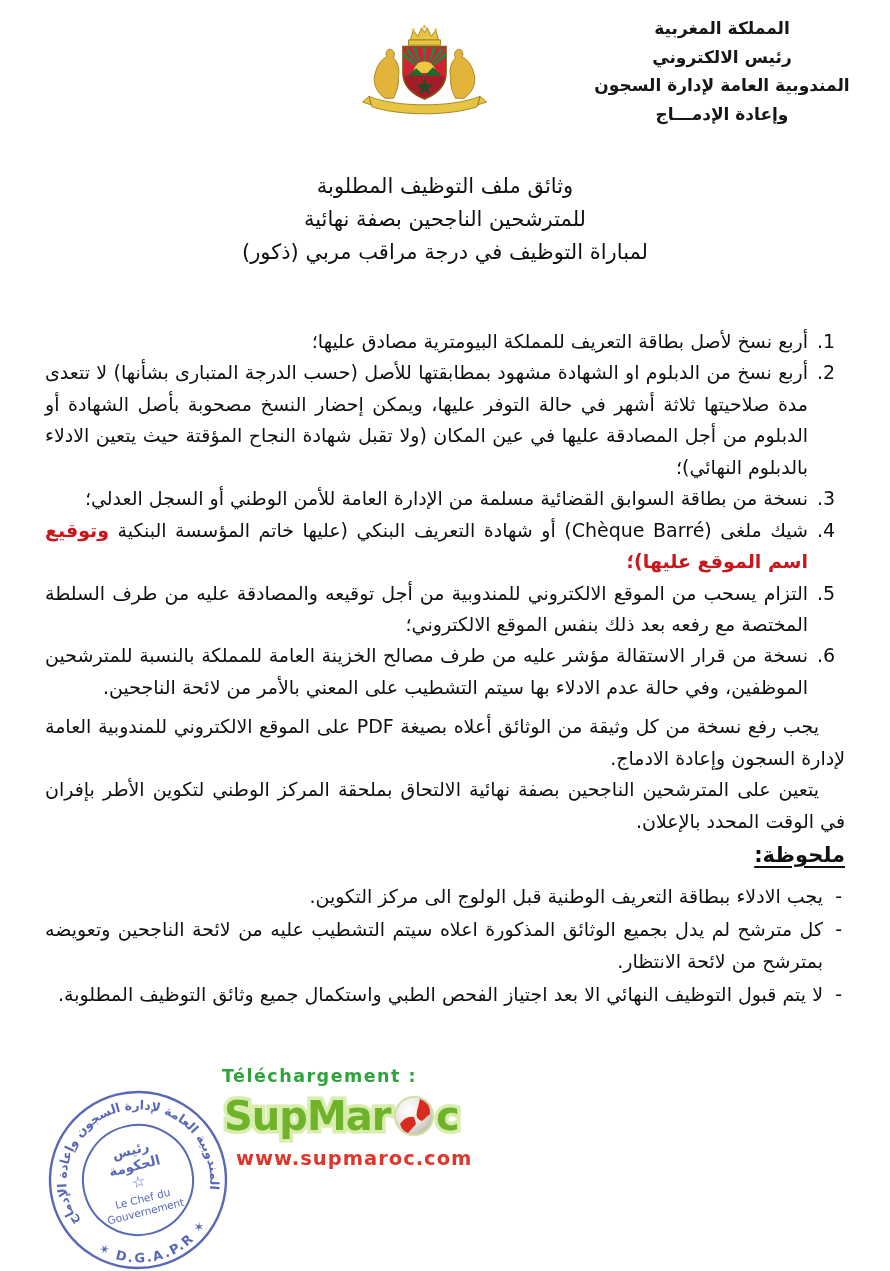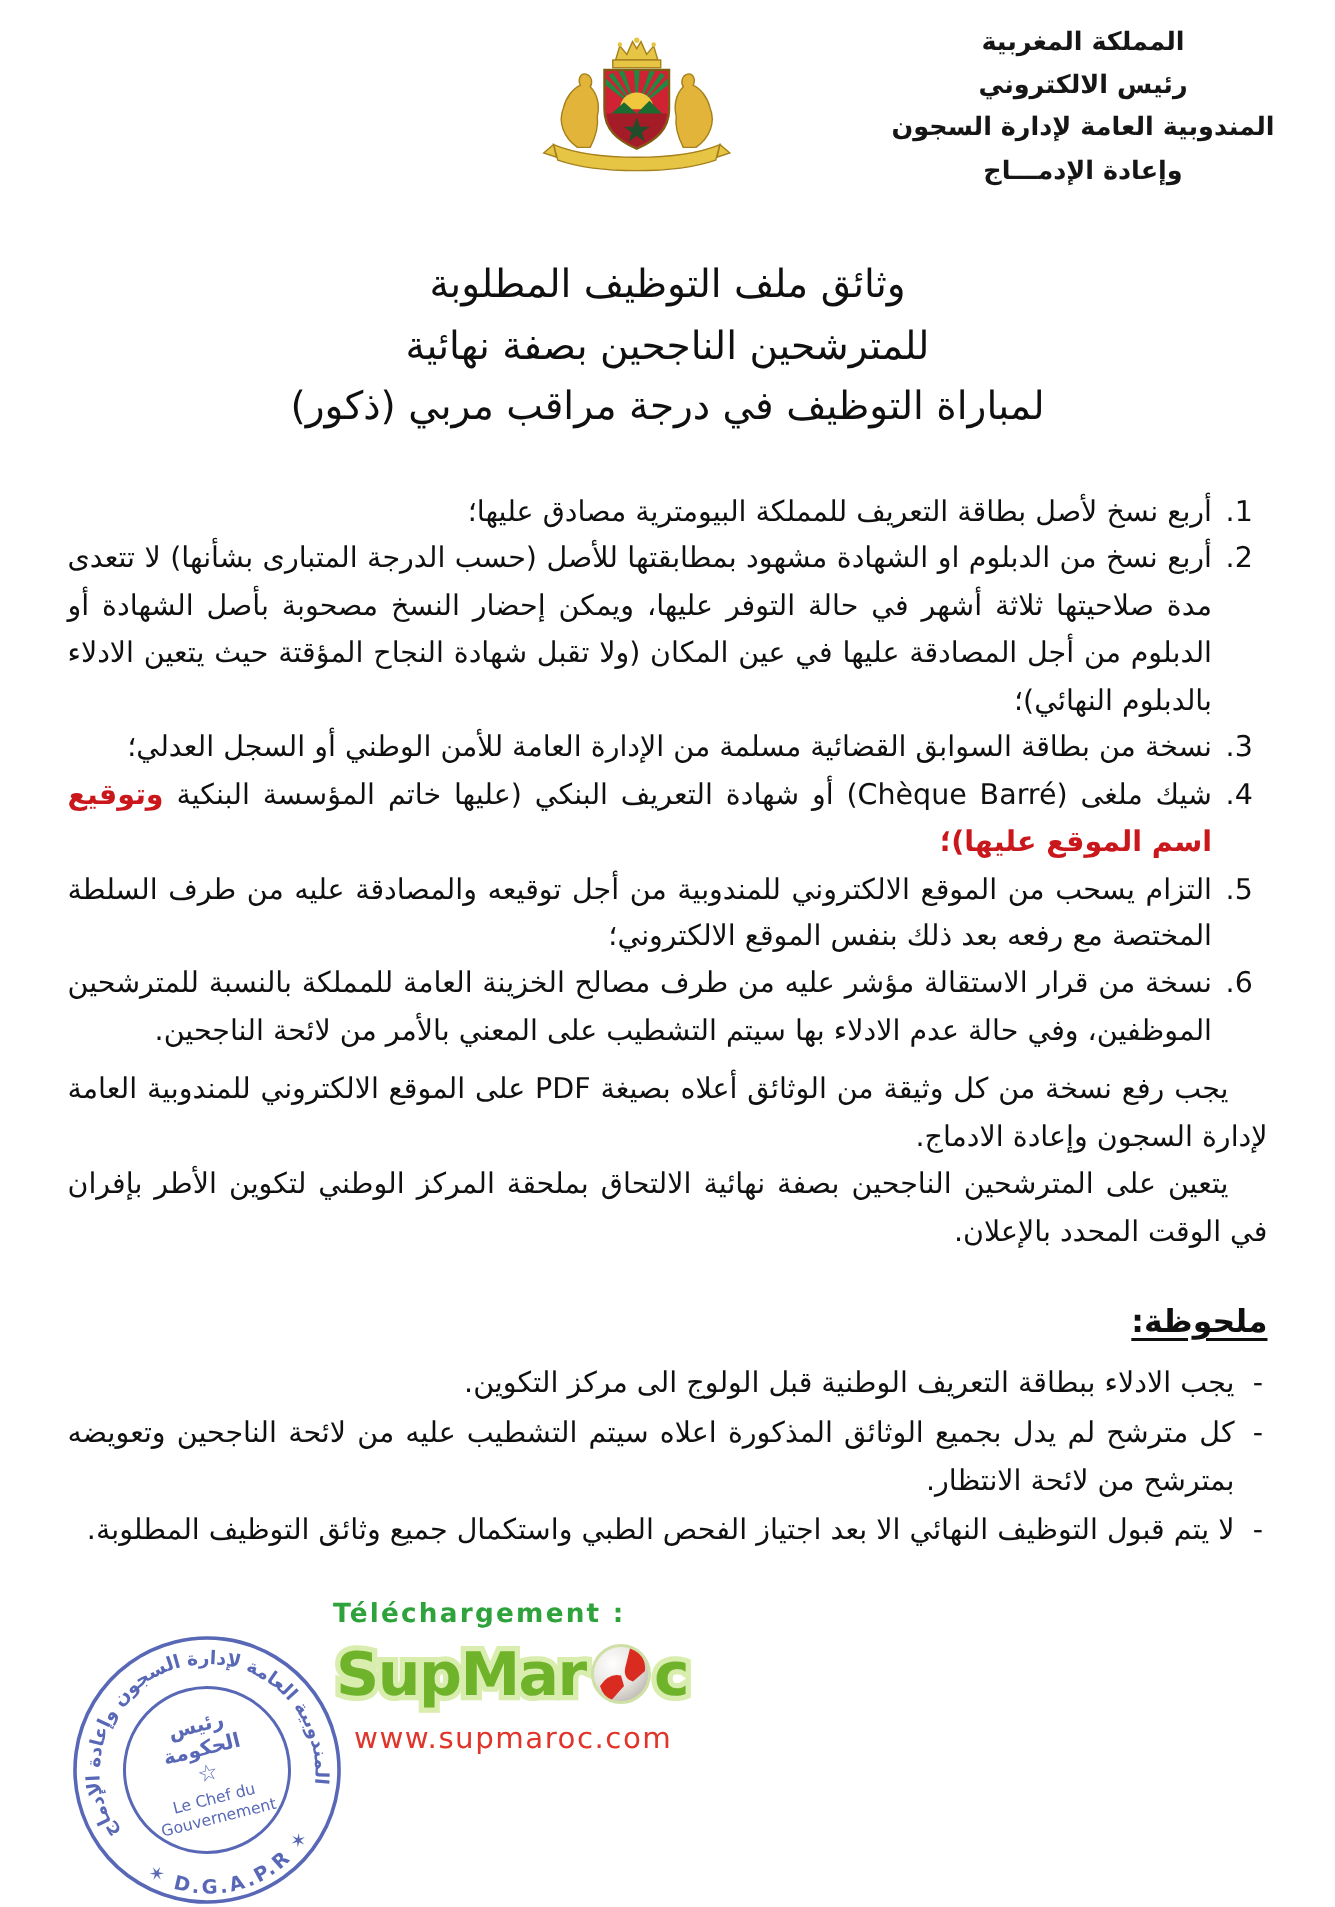"وثائق ملف التوظيف المطلوبة" .title-block { font-size: 26px -> 21px }
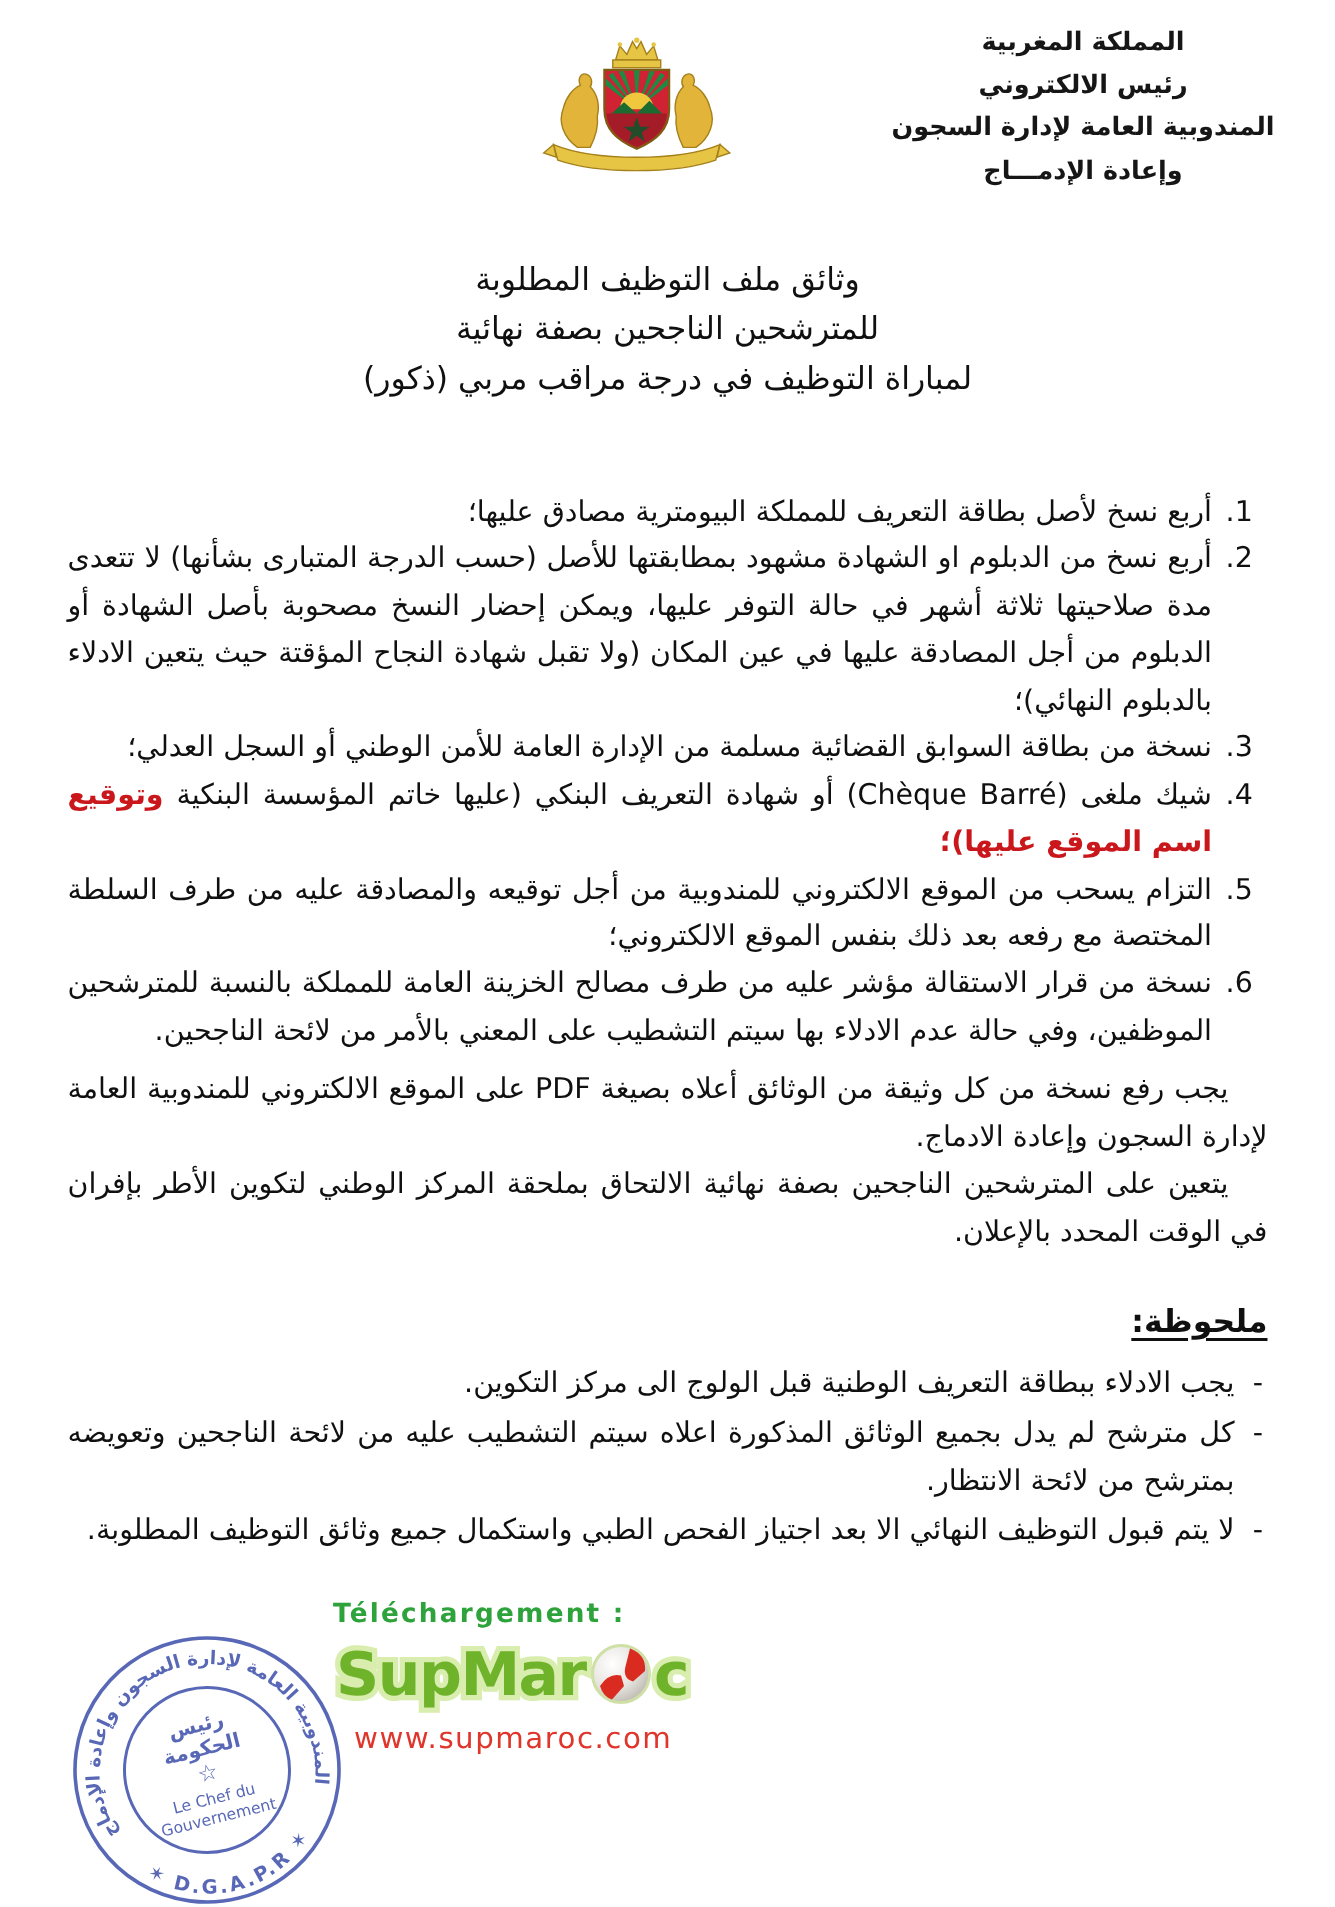"ملحوظة:" .note-heading { margin-top: 27px -> 1px }
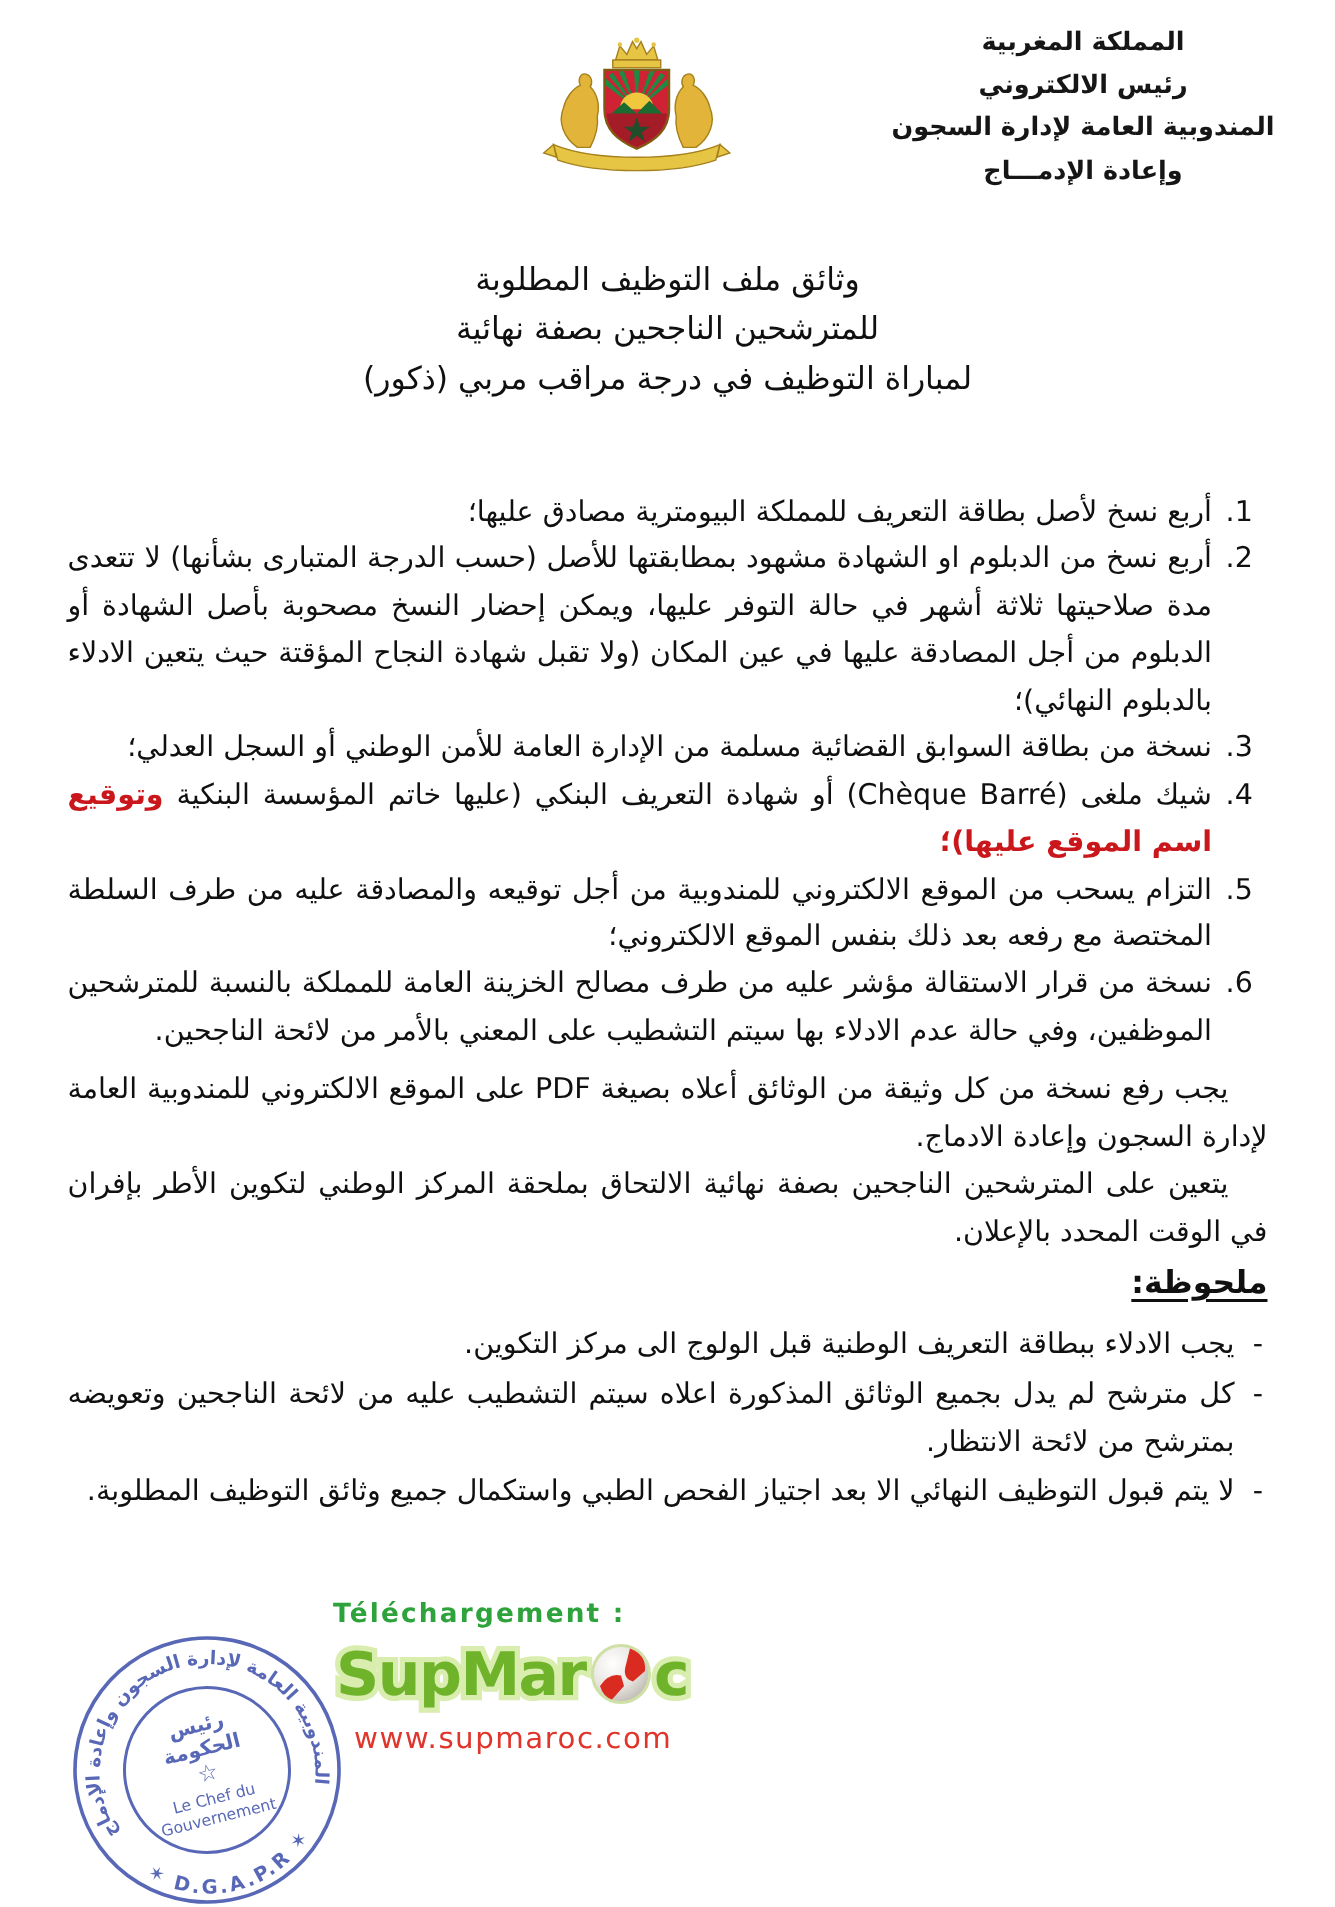"www.supmaroc.com" .website { font-weight: 400 -> 700 }
